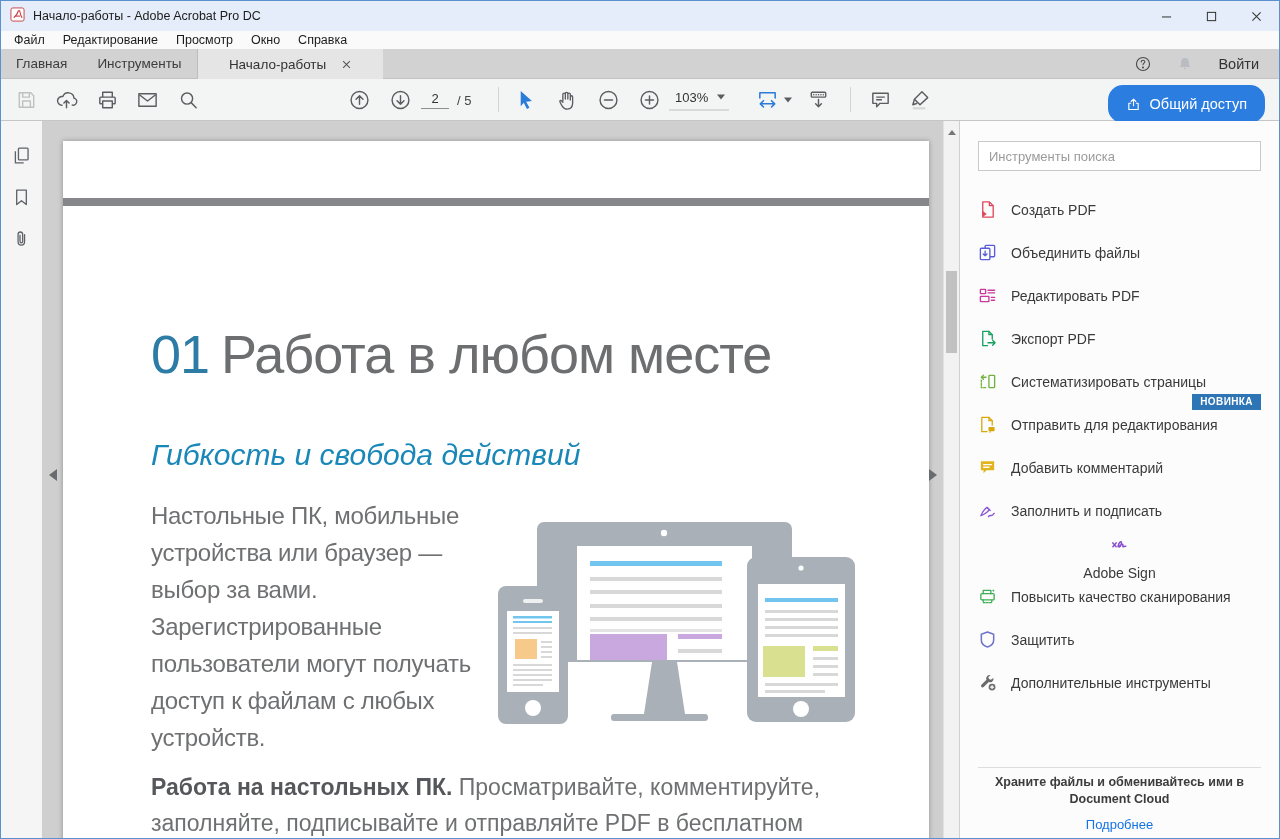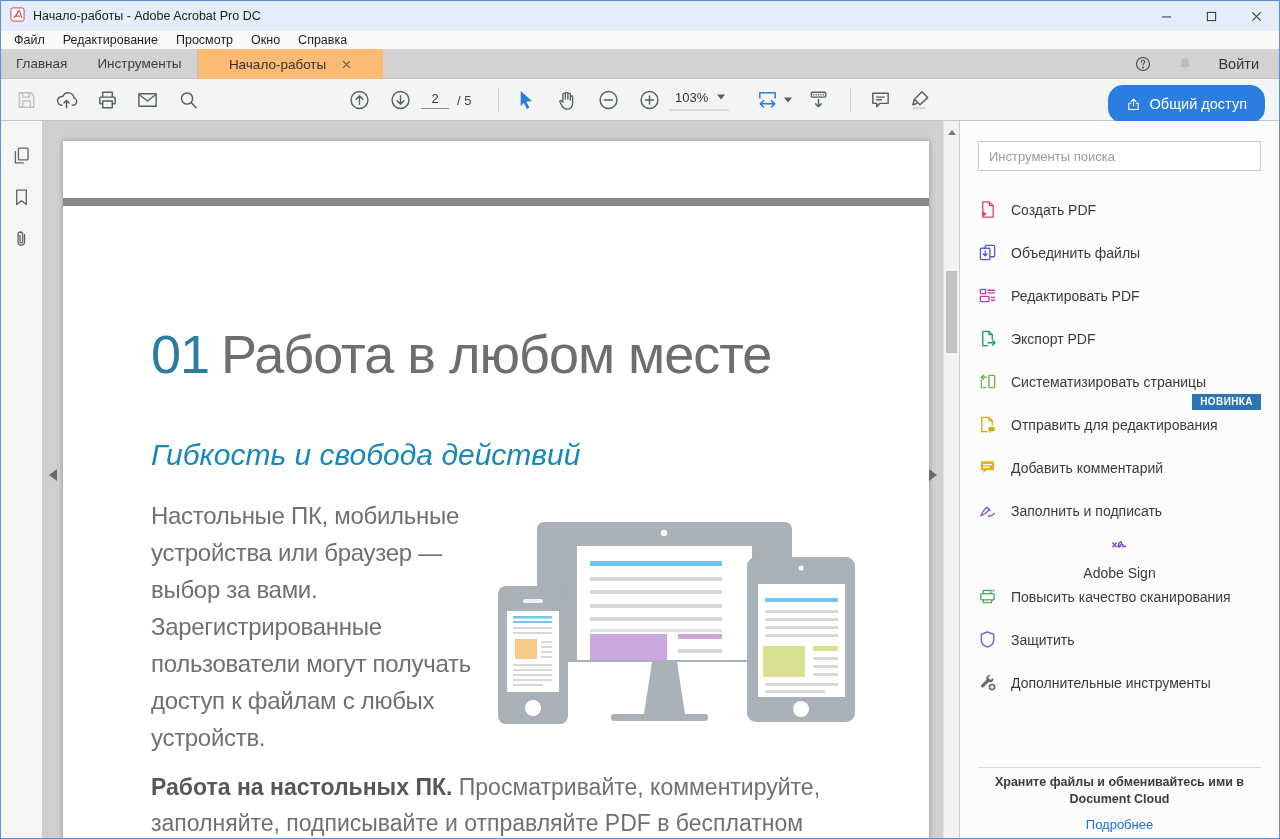"Начало-работы" .tab-doc { background: #fdba74 -> #e5e5e5 }
